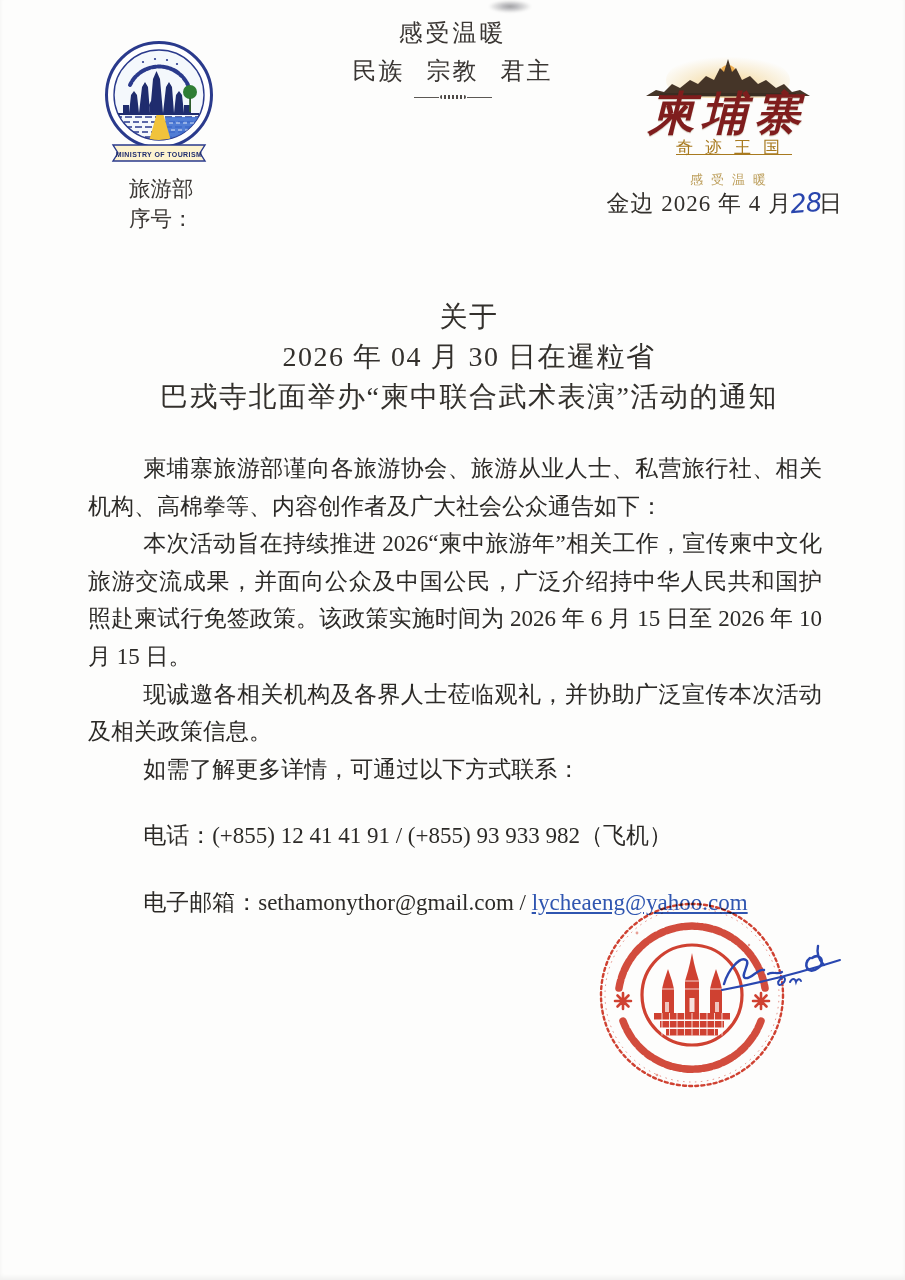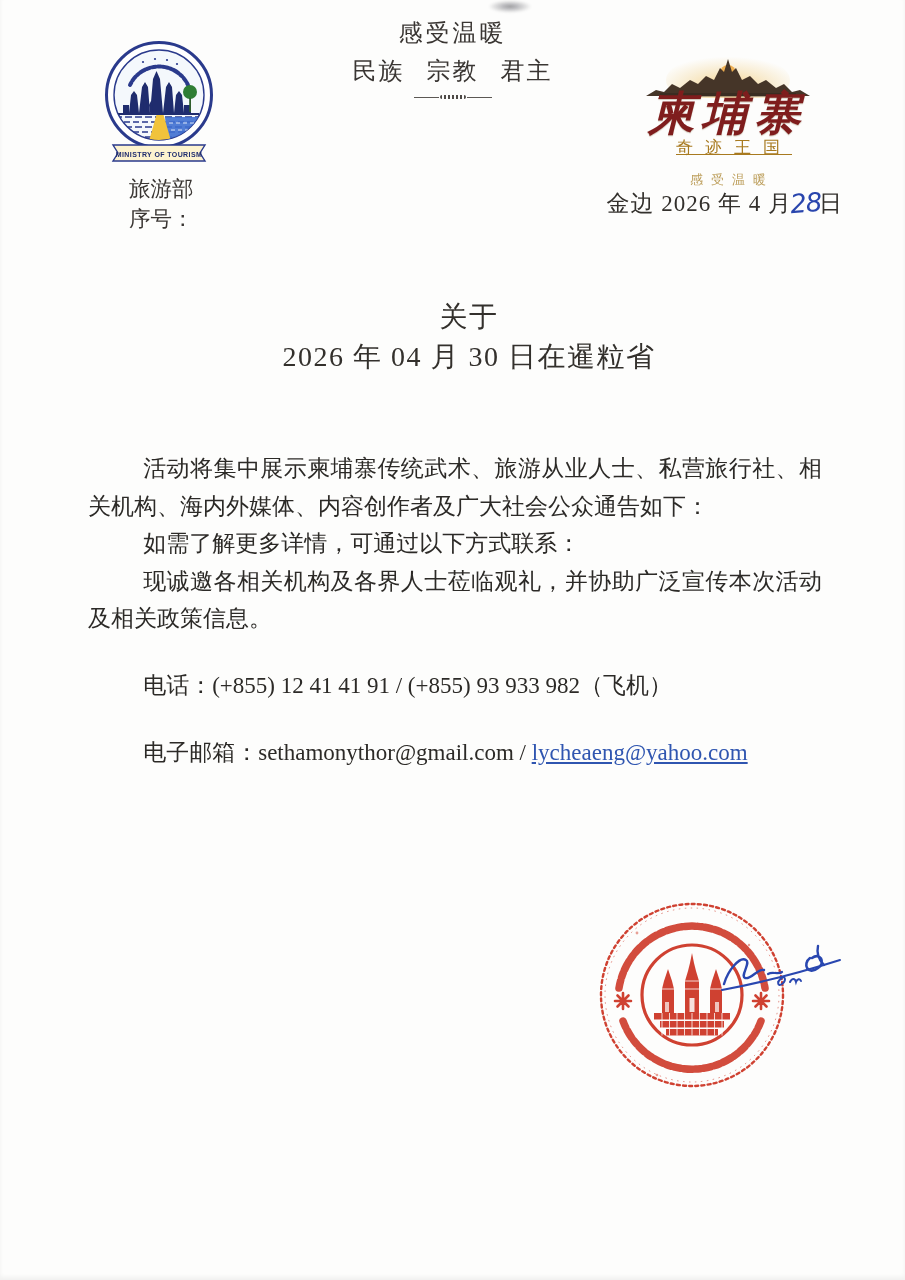"巴戎寺北面举办“柬中联合武术表演”活动的通知" div { html: none -> <div>巴戎寺北面举办“柬中联合武术表演”活动的通知</div> }
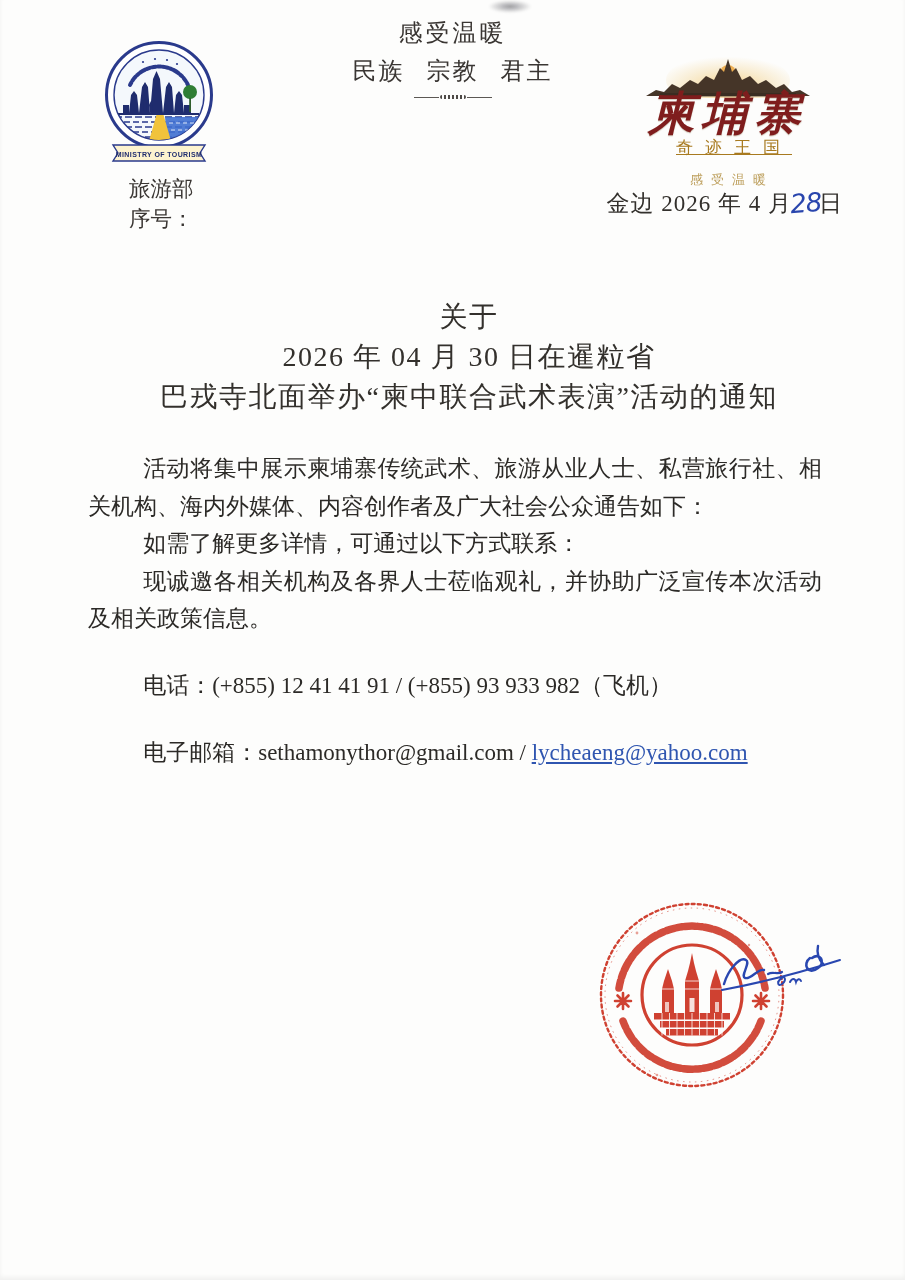"活动将集中展示柬埔寨传统武术、旅游从业人士、私营旅行社、相关机构、海内外媒体、内" p { text: 活动将集中展示柬埔寨传统武术、旅游从业人士、私营旅行社、相关机构、海内外媒体 -> 柬埔寨旅游部谨向各旅游协会、旅游从业人士、私营旅行社、相关机构、高棉拳等 }
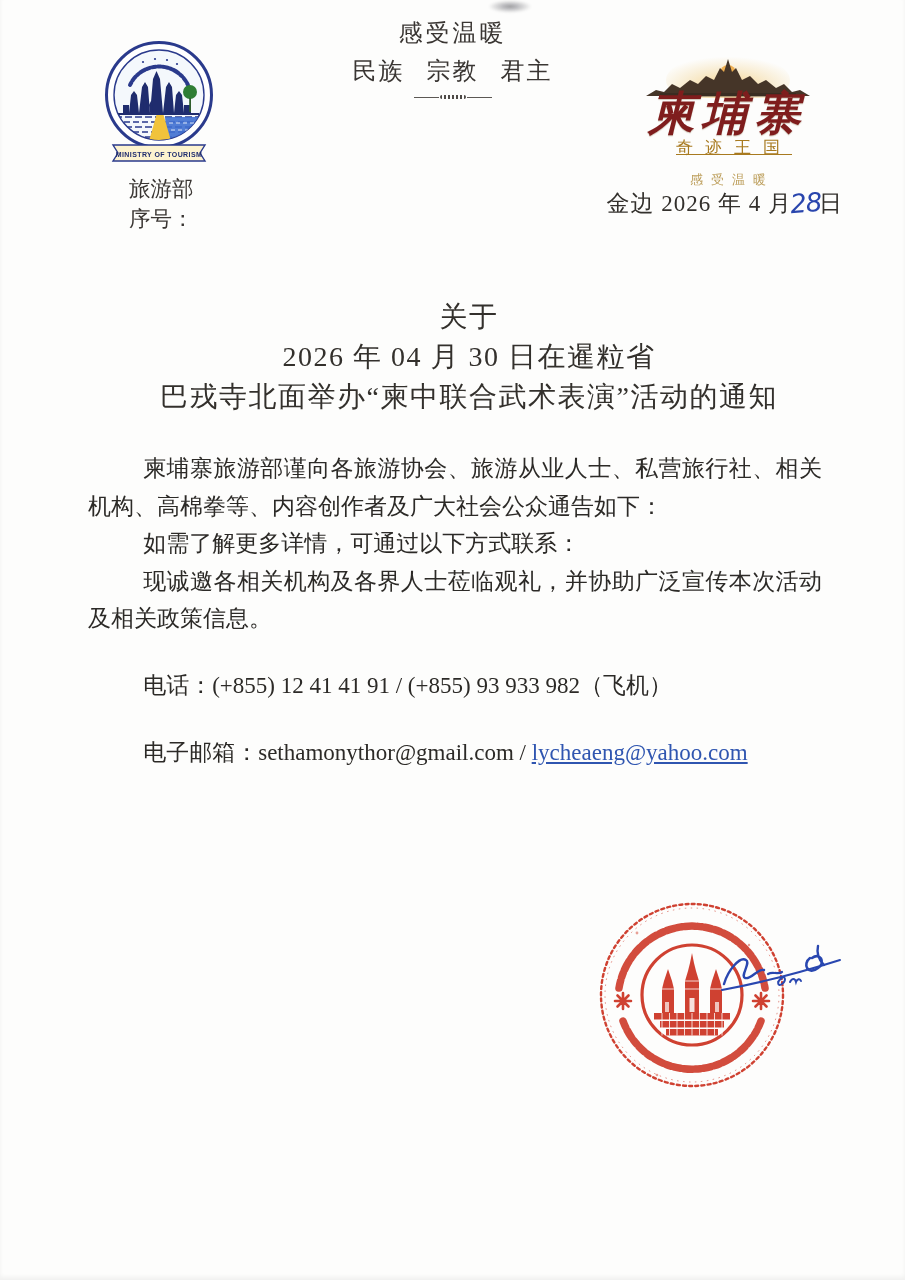"本次活动旨在持续推进" p { html: none -> <p>本次活动旨在持续推进 2026“柬中旅游年”相关工作，宣传柬中文化旅游交流成果，并面向公众及中国公民，广泛介绍持中华人民共和国护照赴柬试行免签政策。该政策实施时间为 2026 年 6 月 15 日至 2026 年 10 月 15 日。</p> }
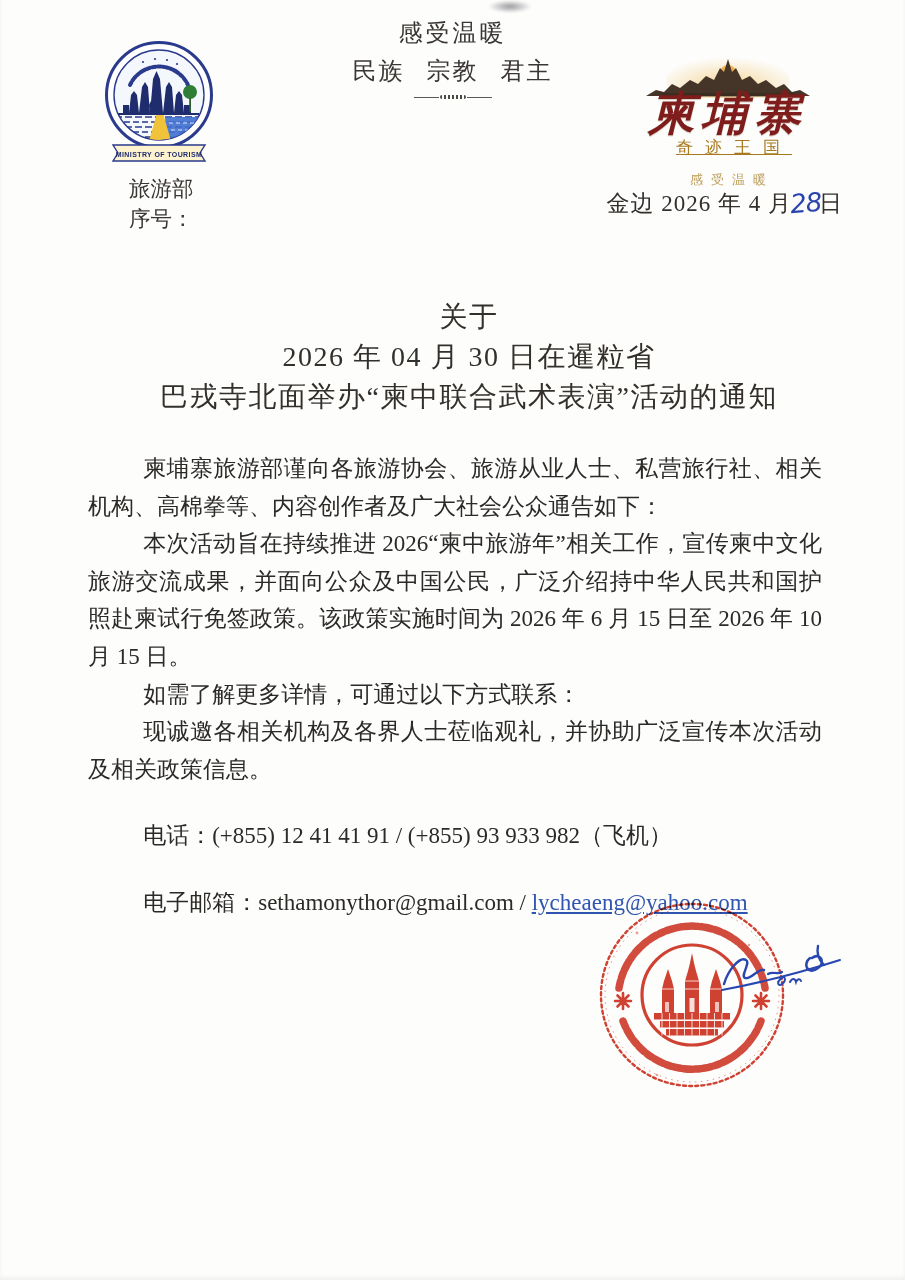"如需了解更多详情，可通过以下方式联系：" p { order: before "现诚邀各相关机构及各界人士莅临观礼，并协助广泛宣传本次活动及相关政策信息。" -> after "现诚邀各相关机构及各界人士莅临观礼，并协助广泛宣传本次活动及相关政策信息。" }
